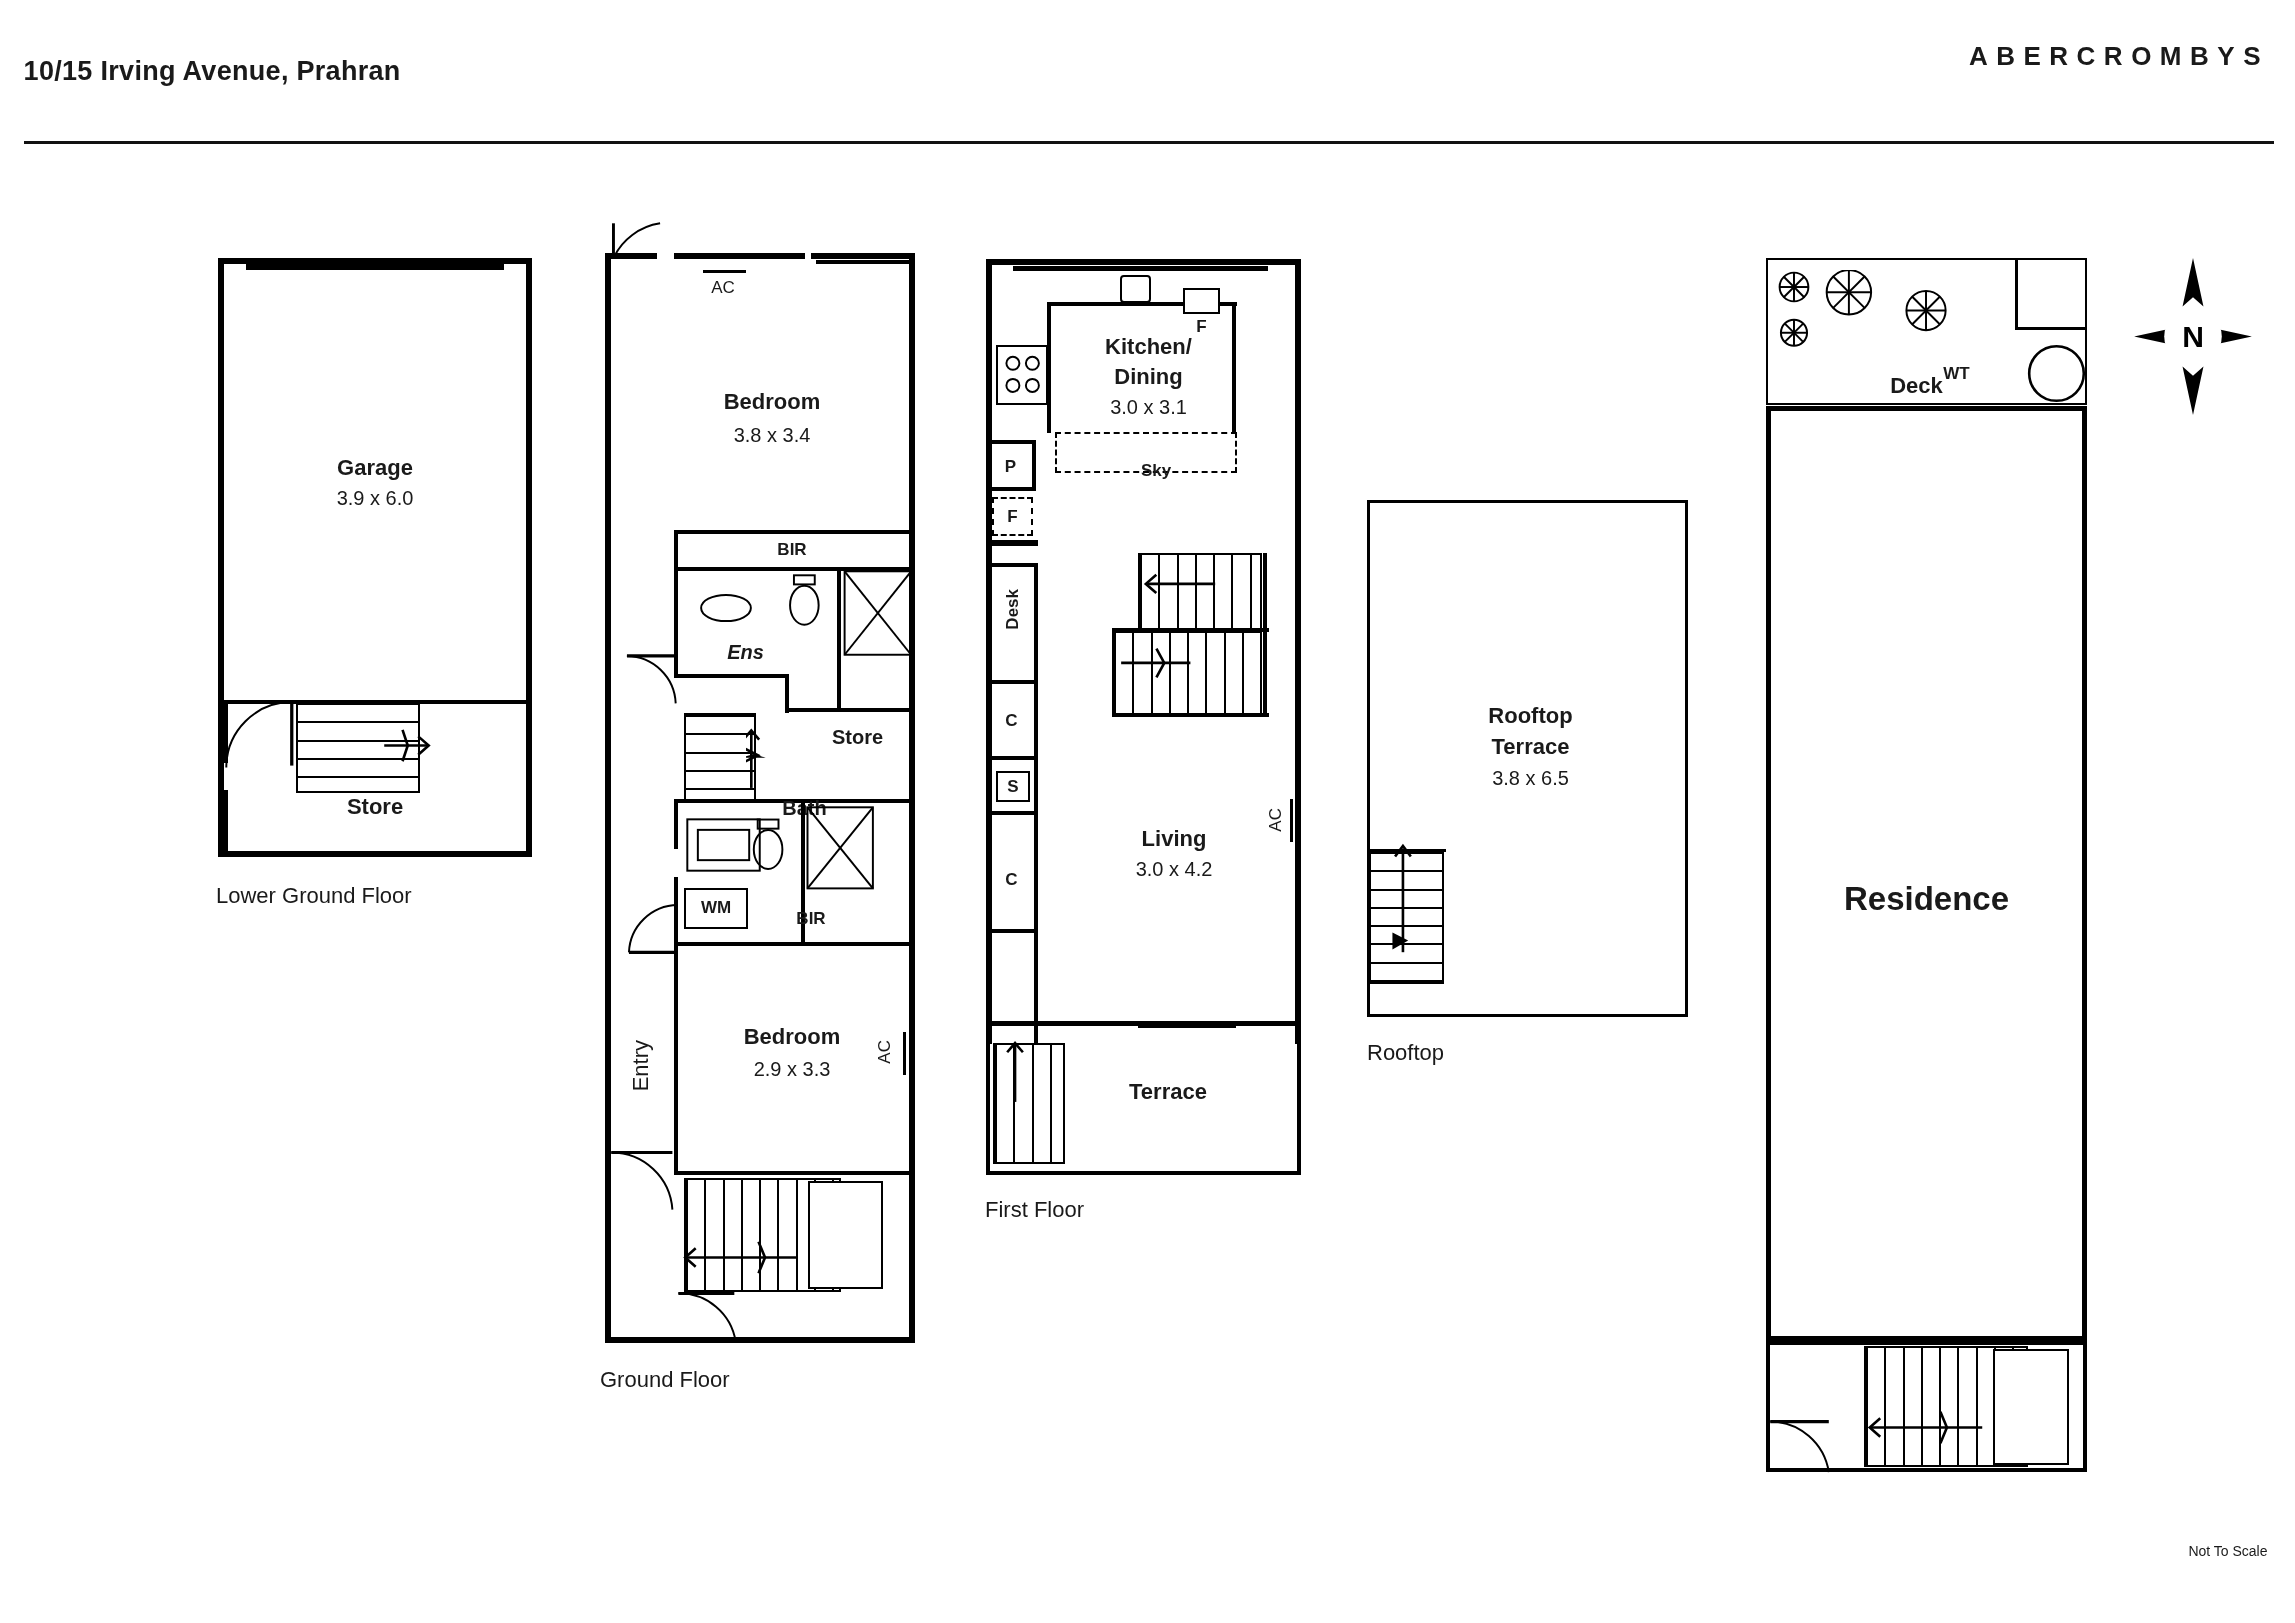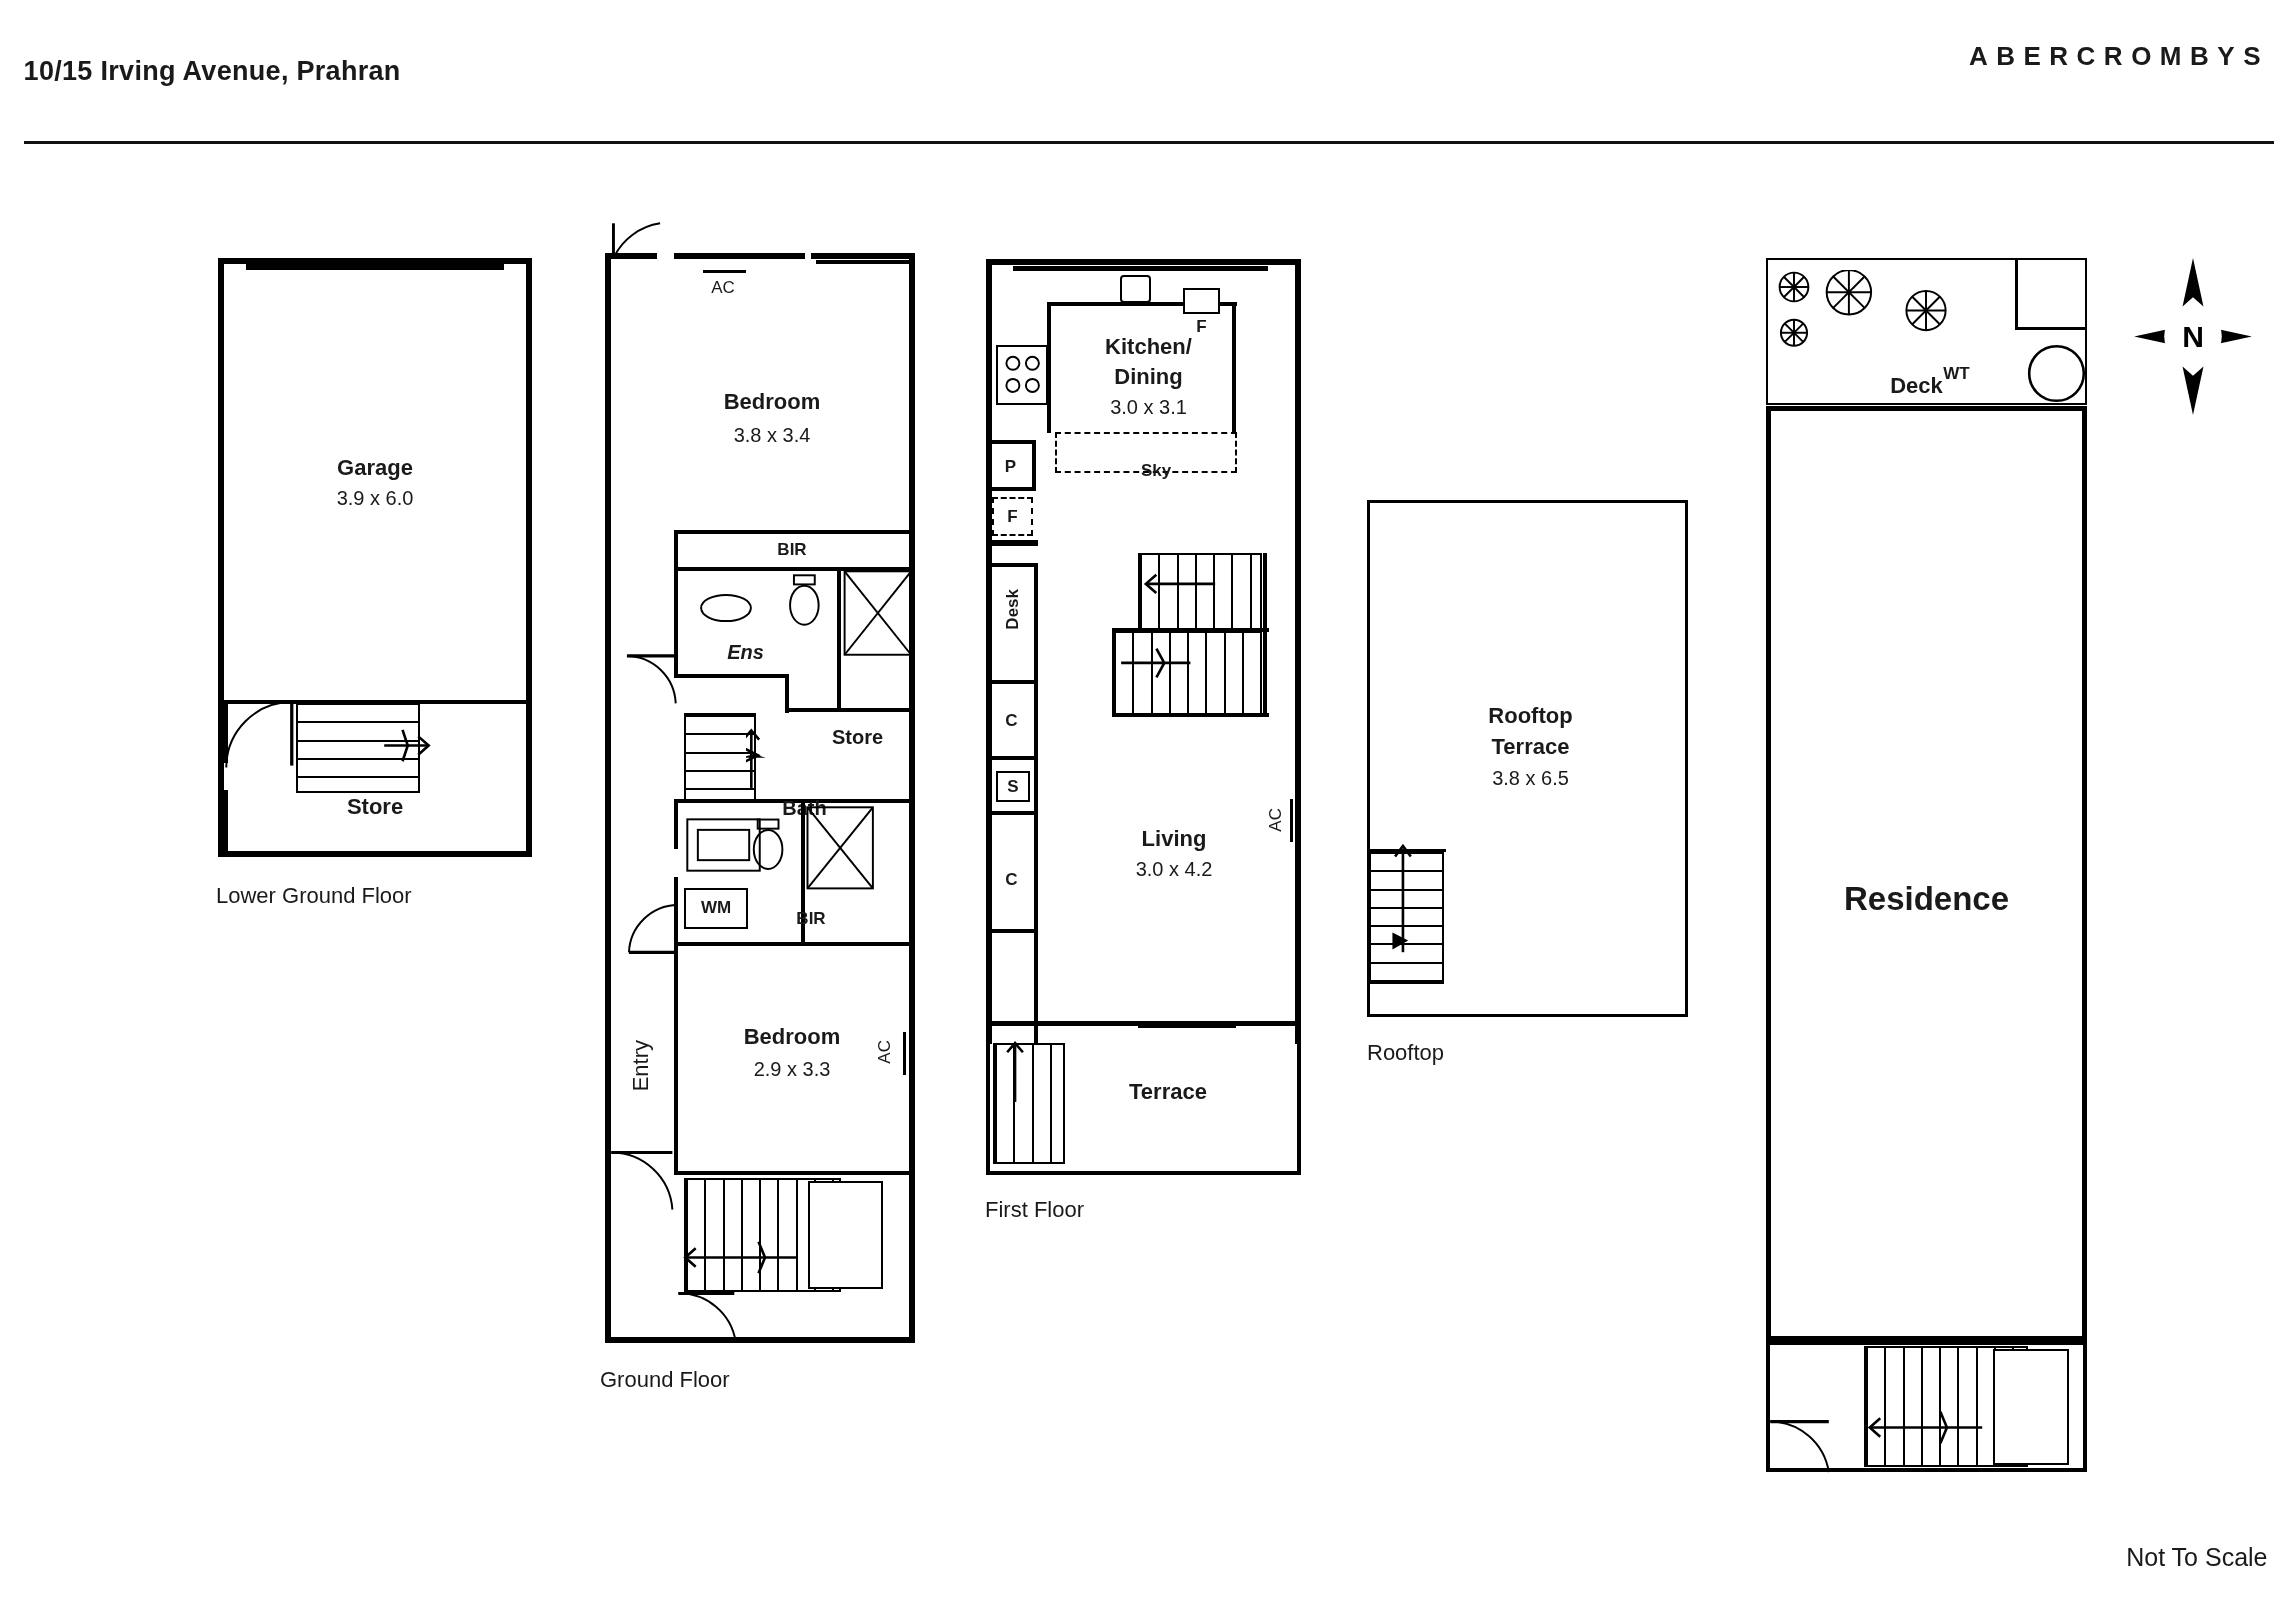"Not To Scale" #not-to-scale { font-size: 25px -> 14px }
